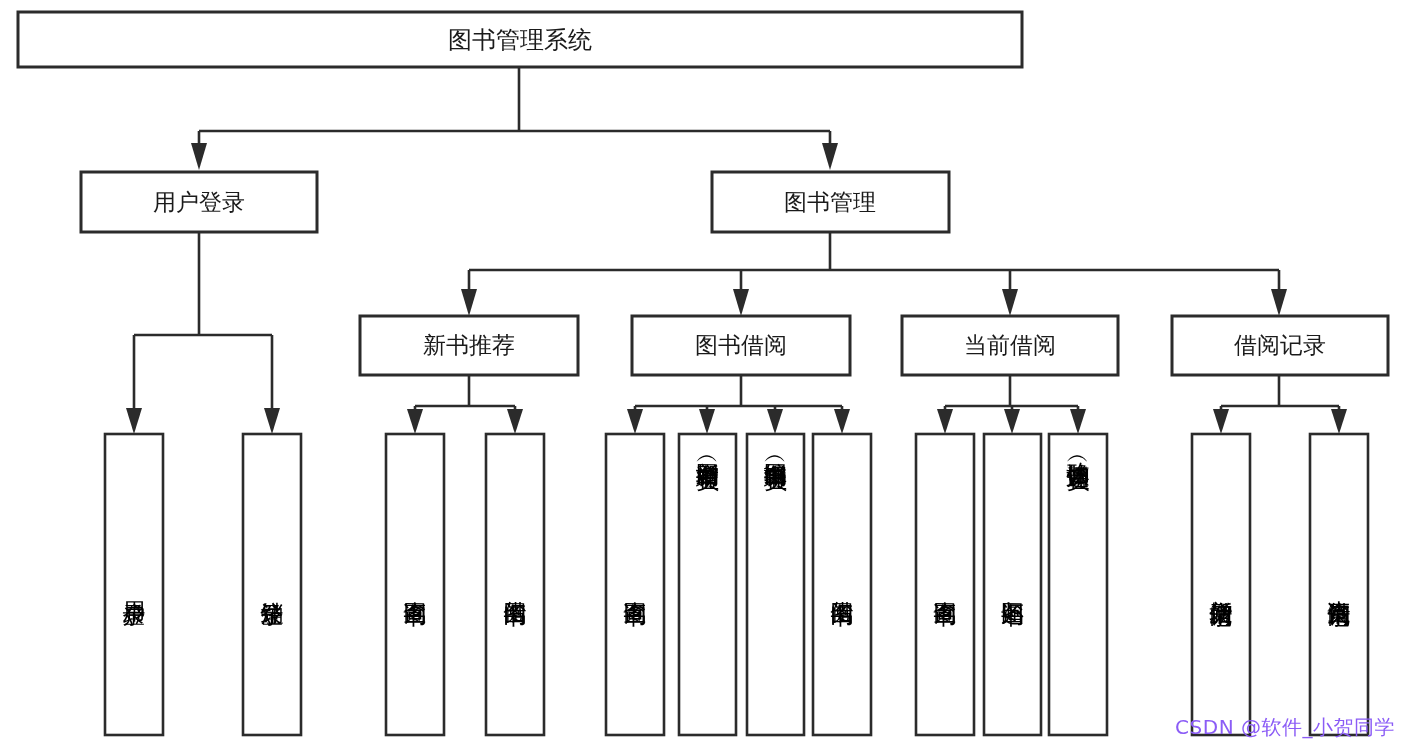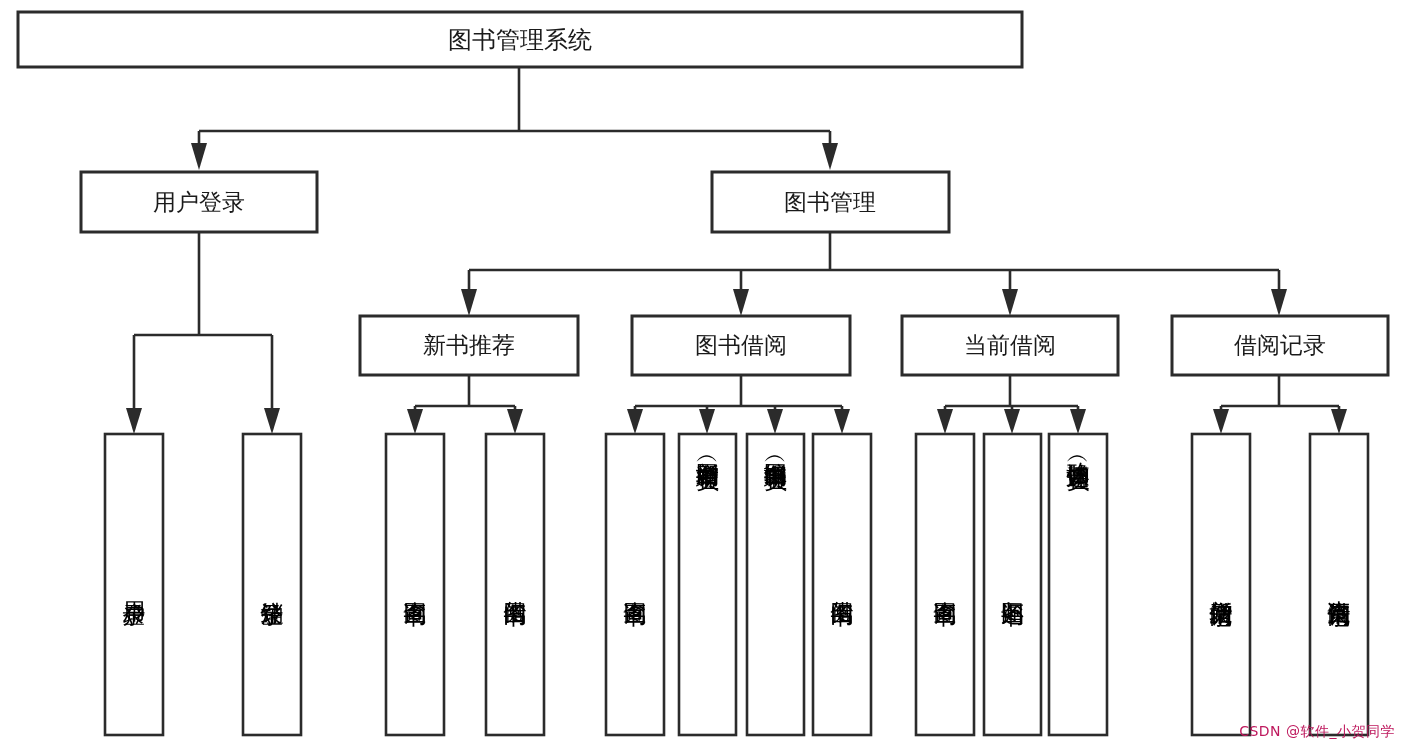"CSDN @软件_小贺同学" .watermark { color: #be185d -> #8b5cf6; font-size: 14px -> 20px }
